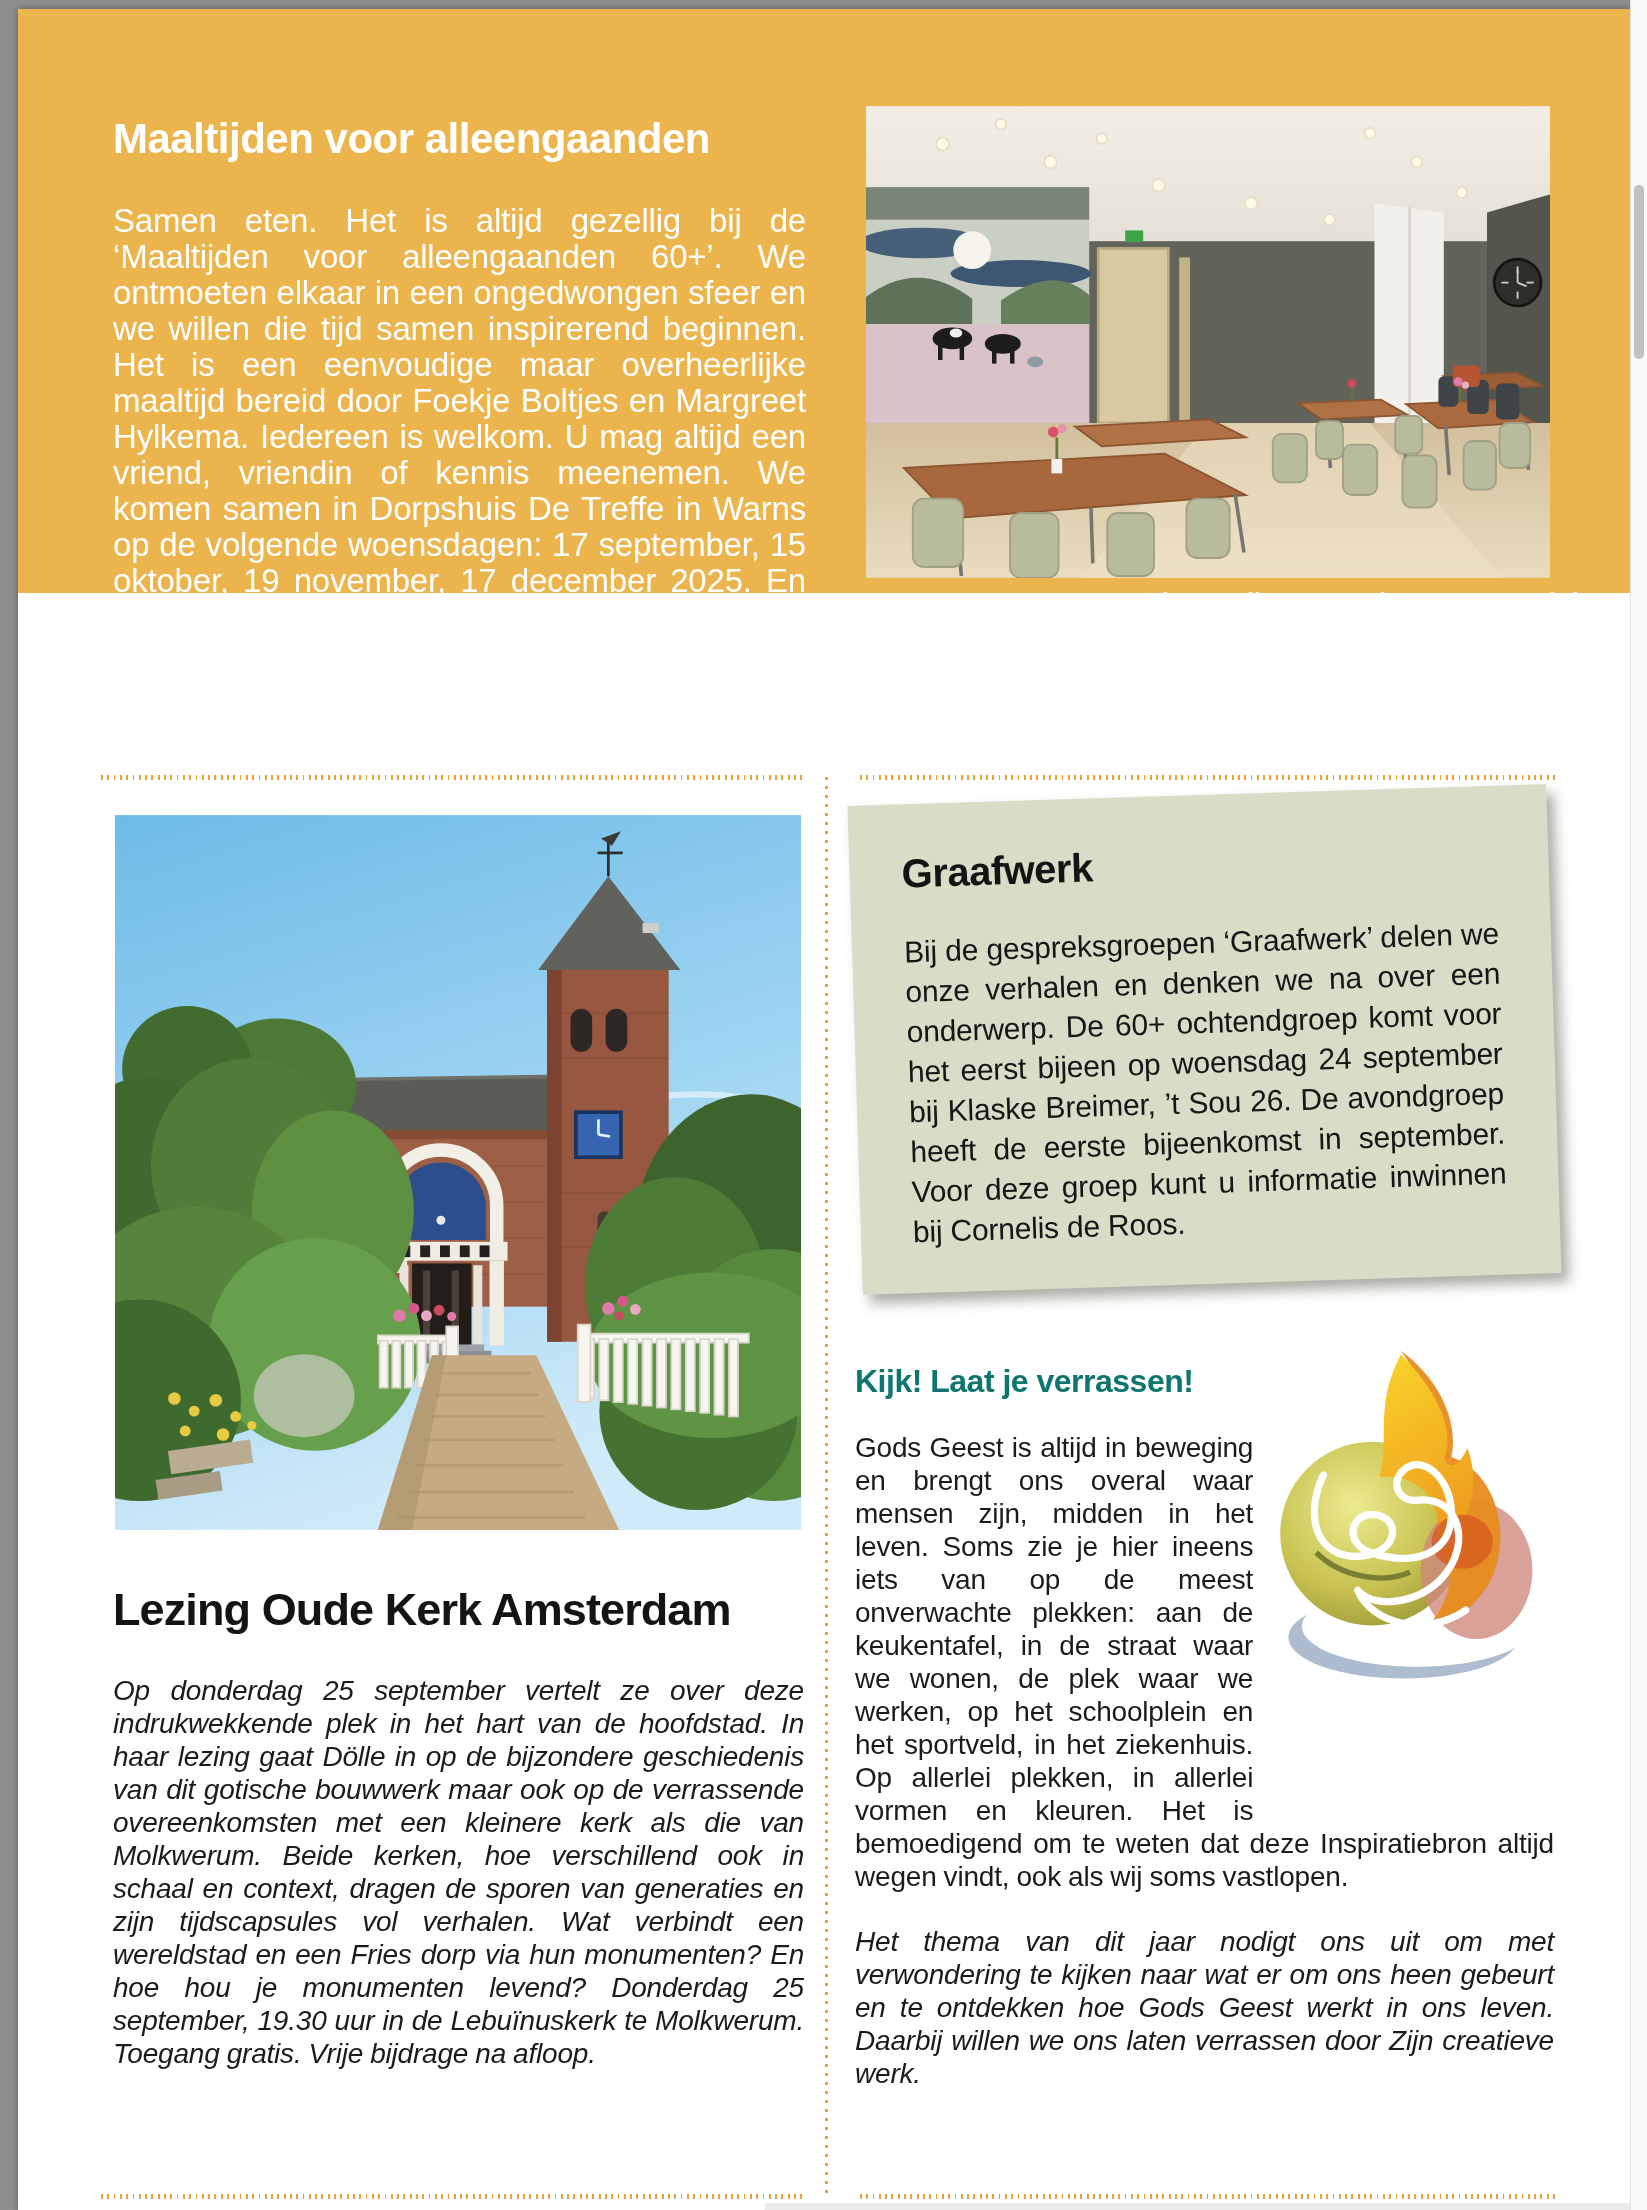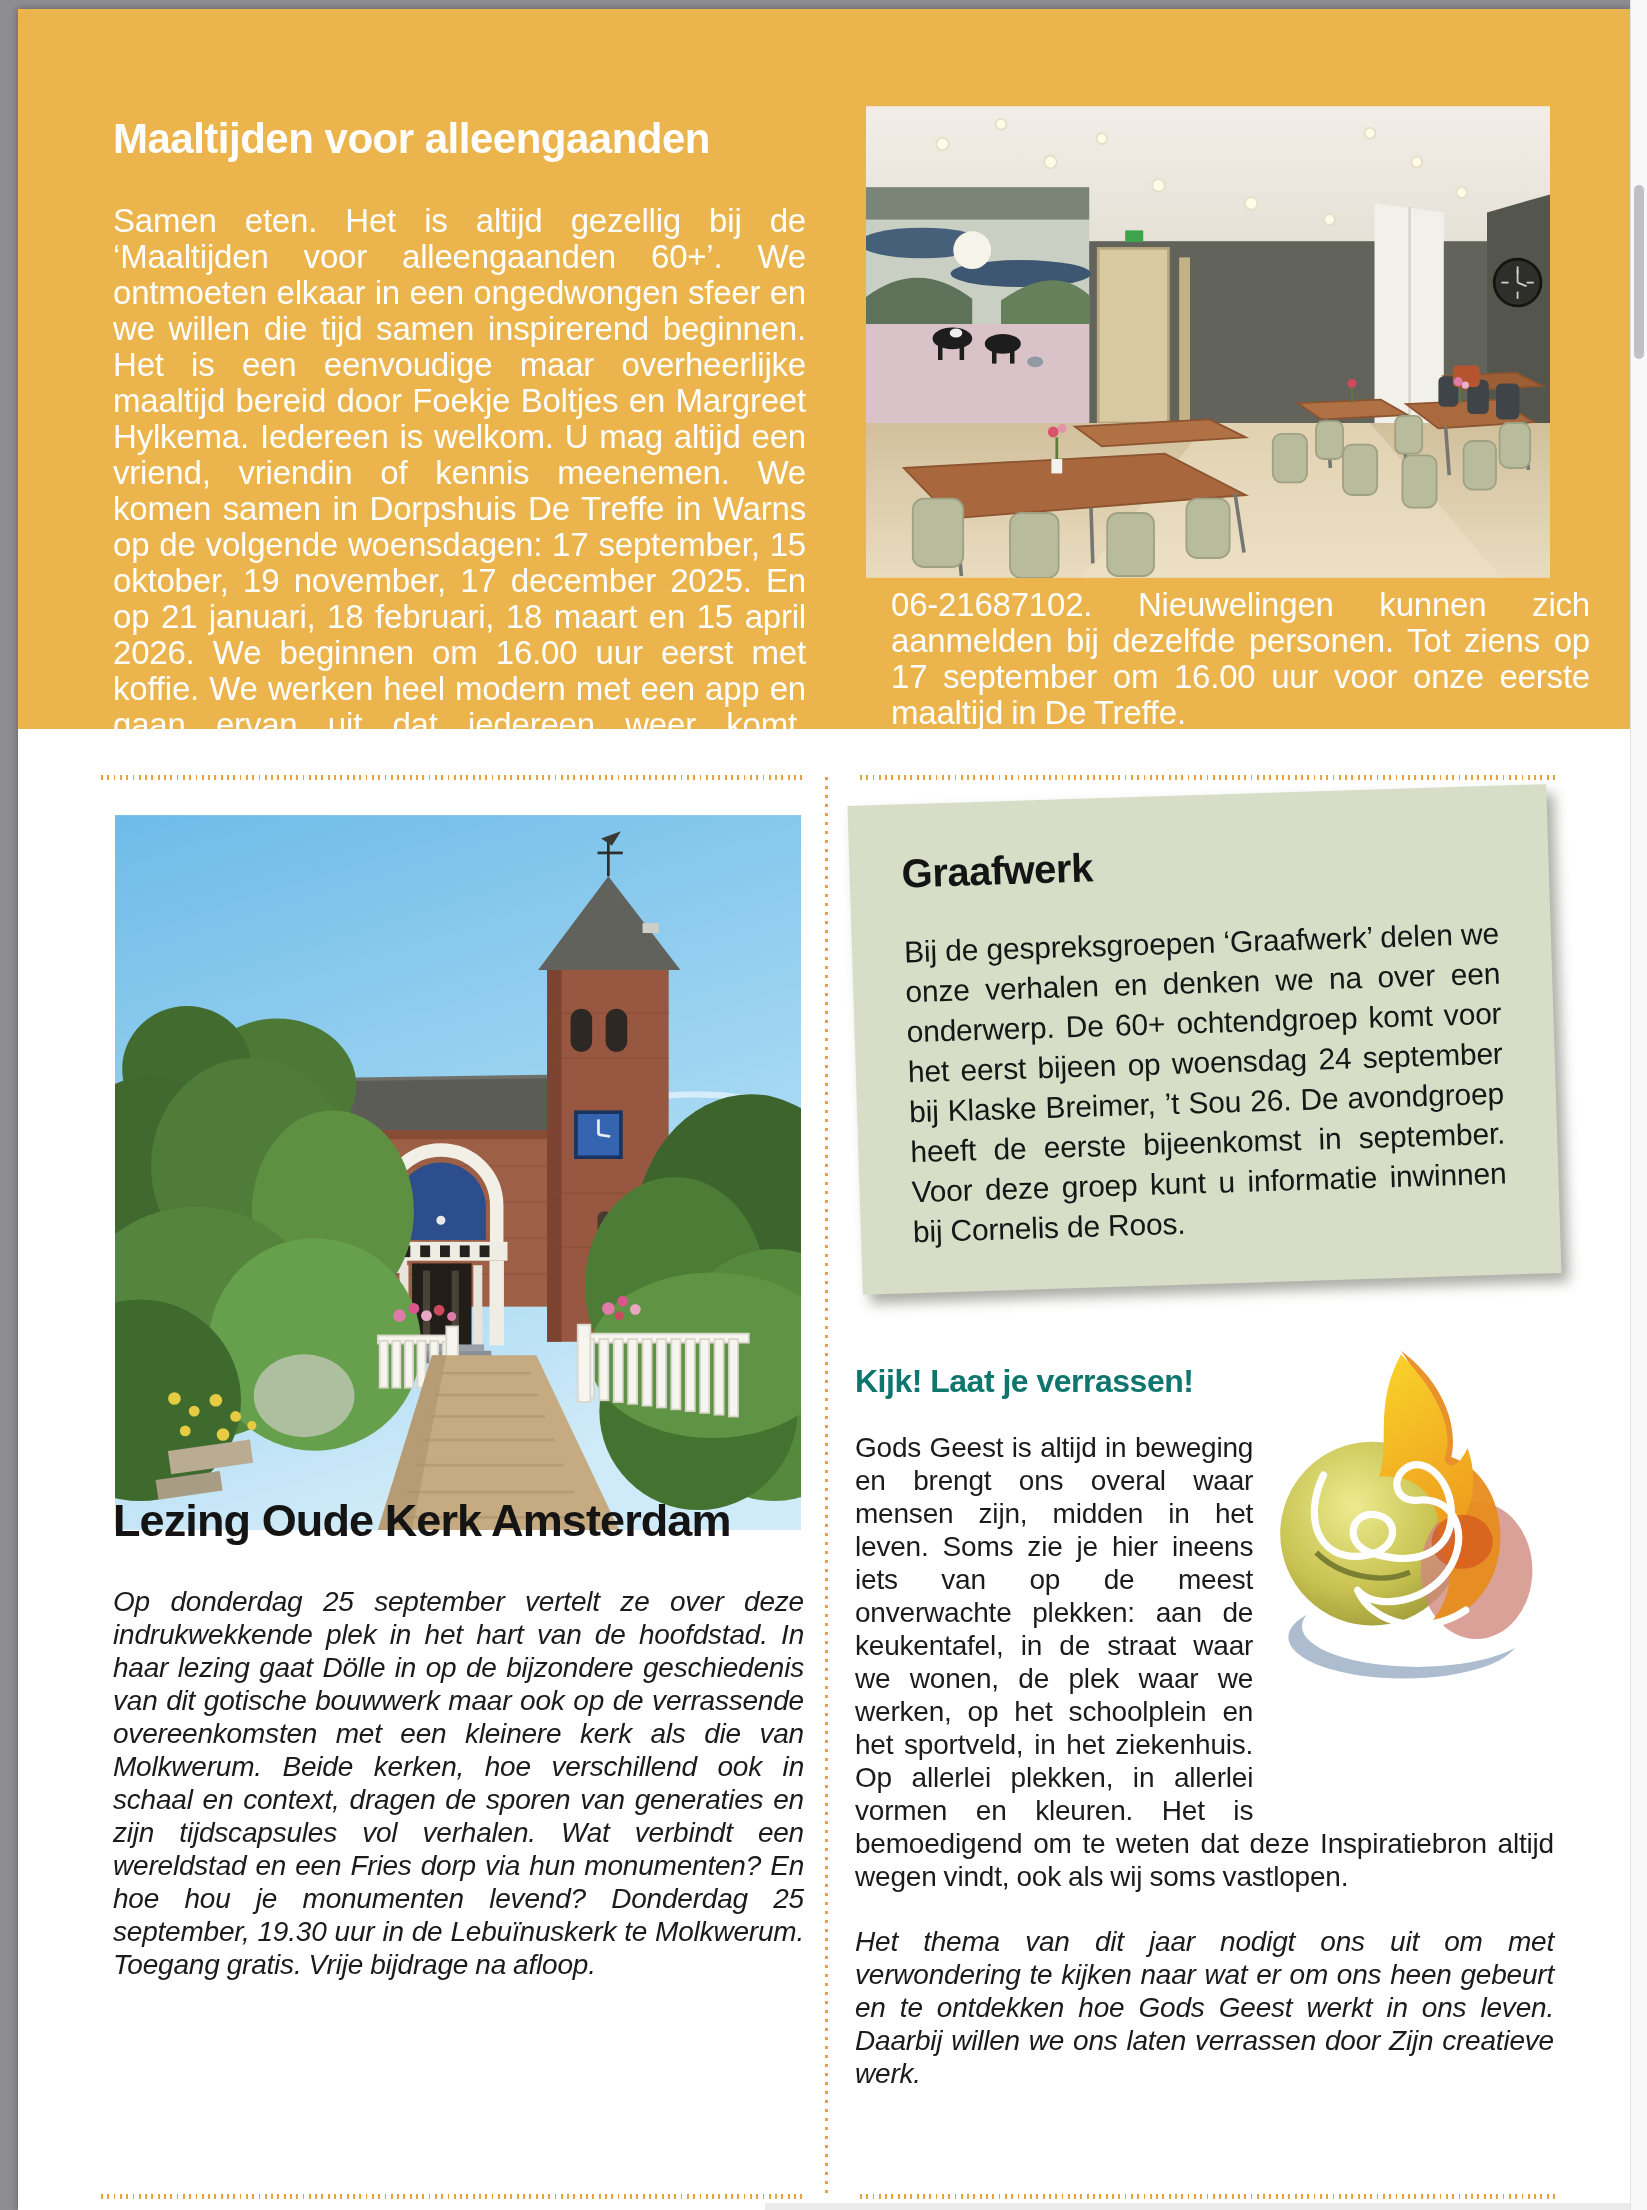"Maaltijden voor alleengaanden" .orange-block { height: 720px -> 584px }
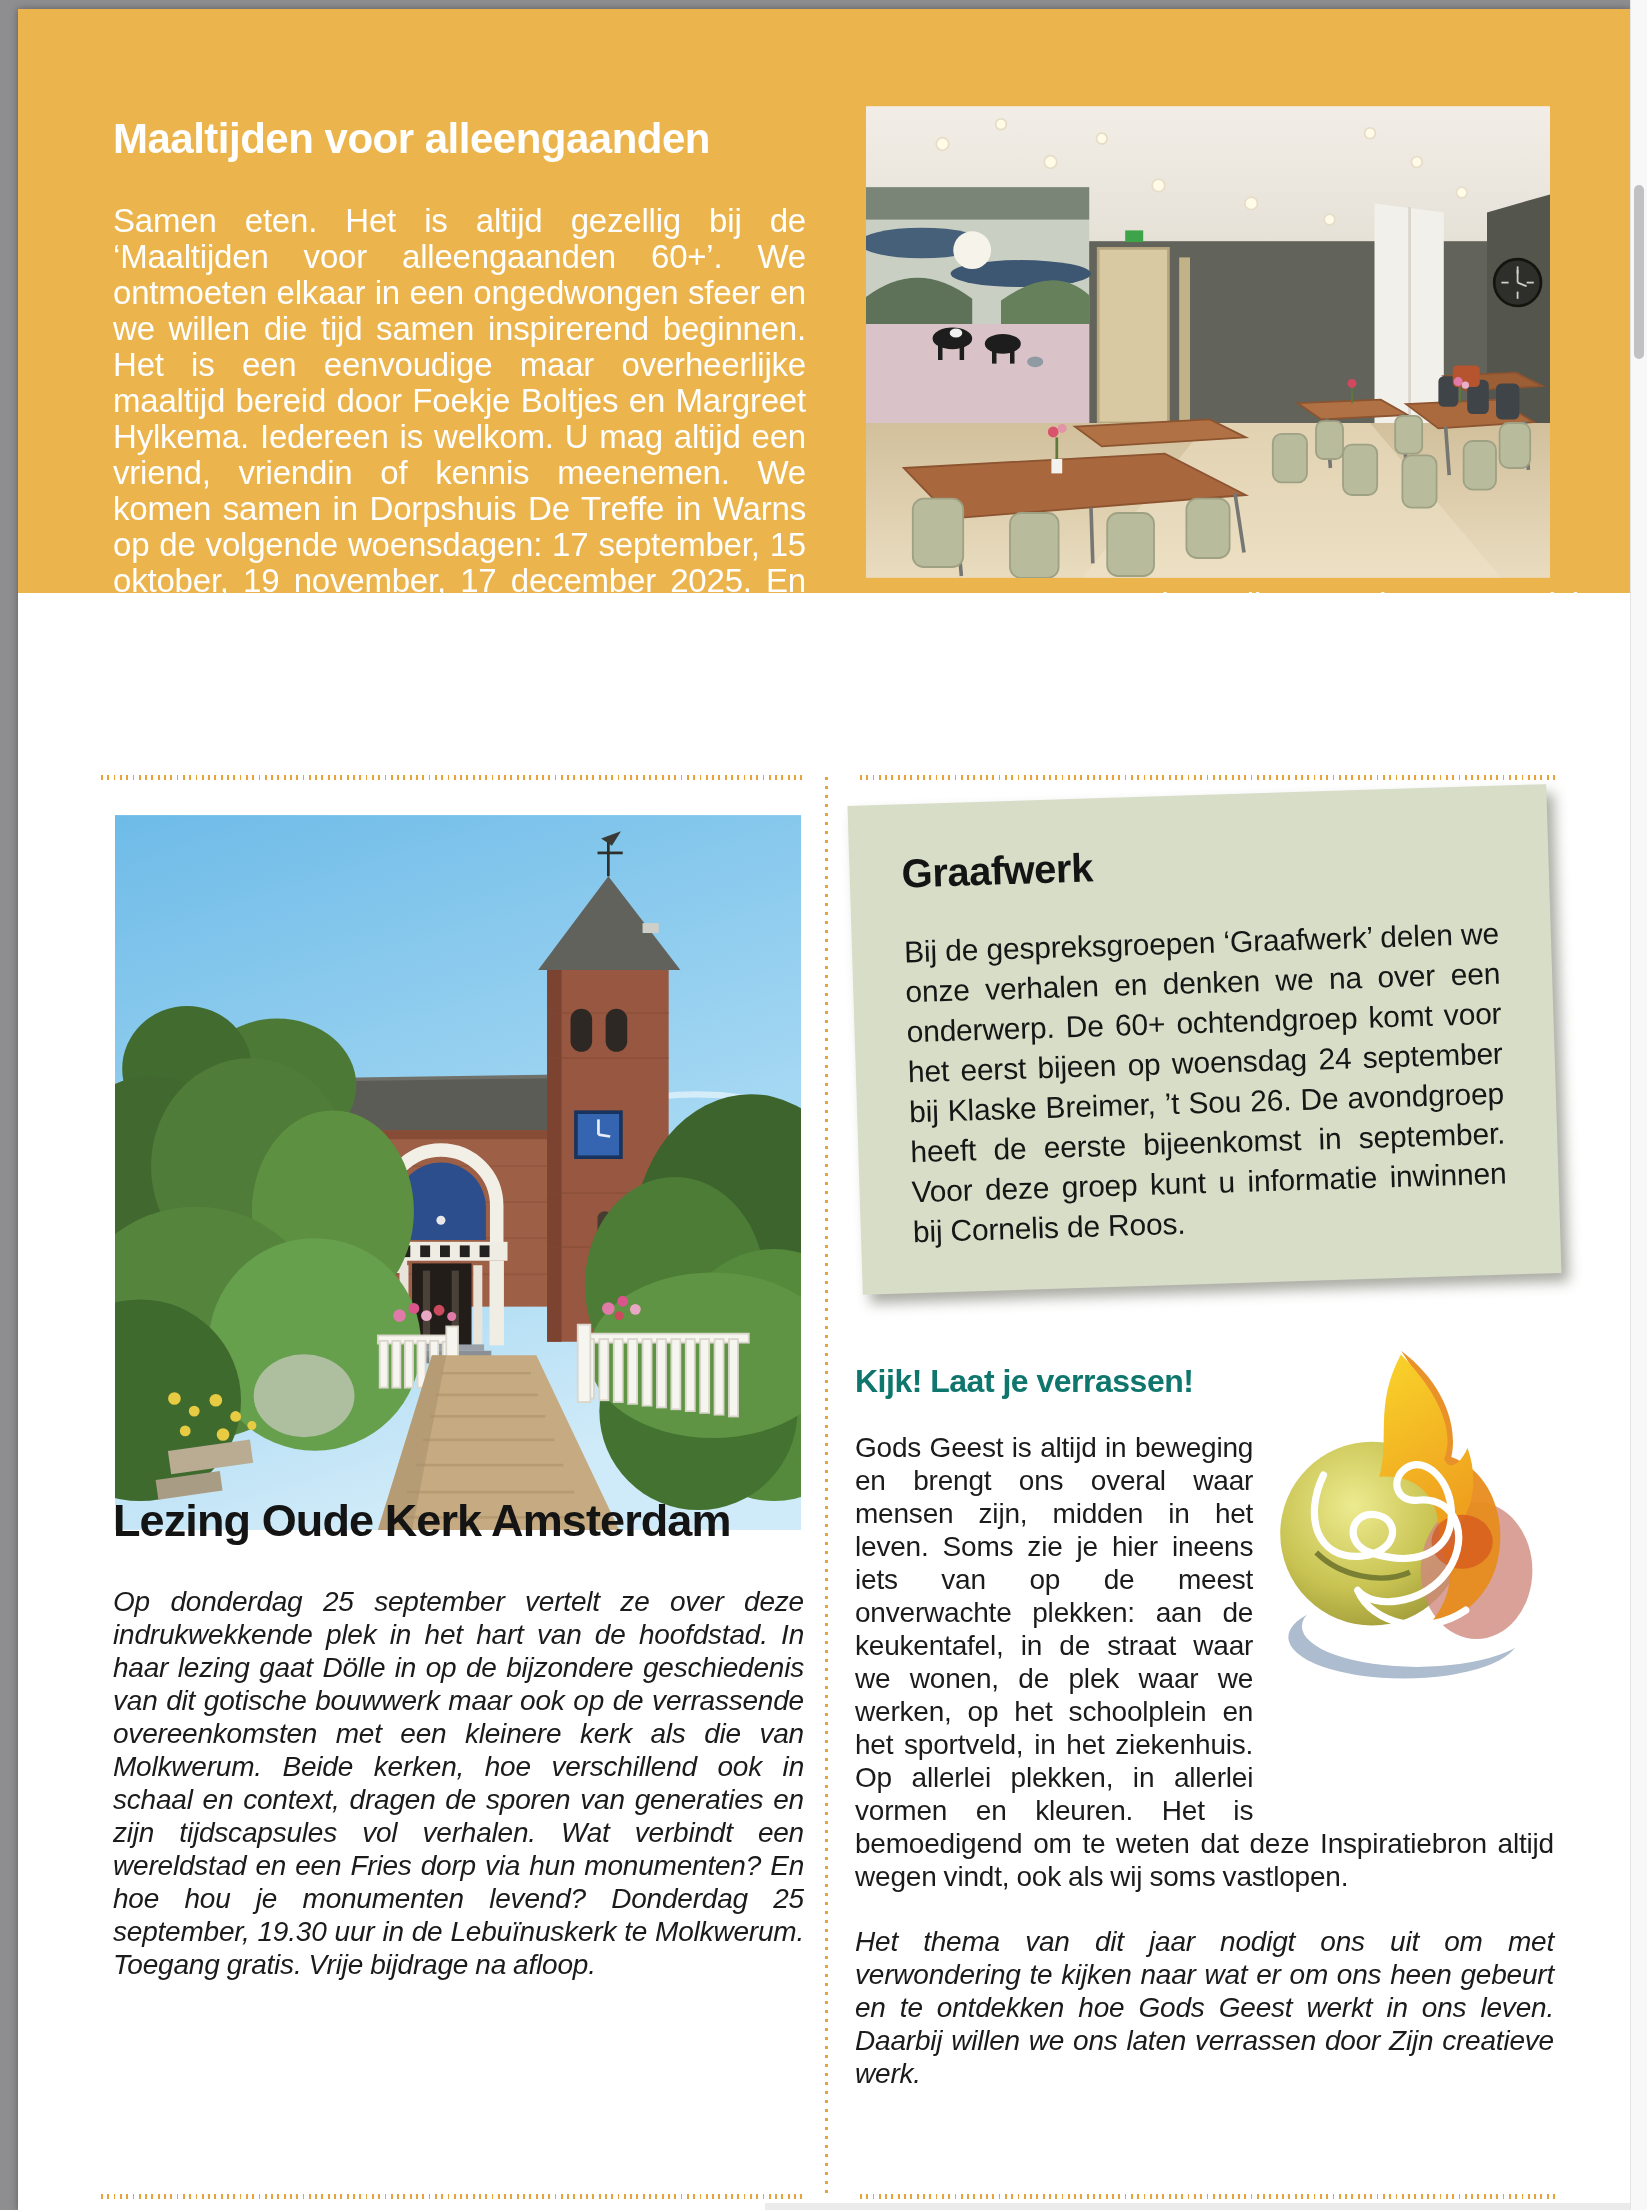"Lezing Oude Kerk Amsterdam" .left-article { top: 1486px -> 1575px }
